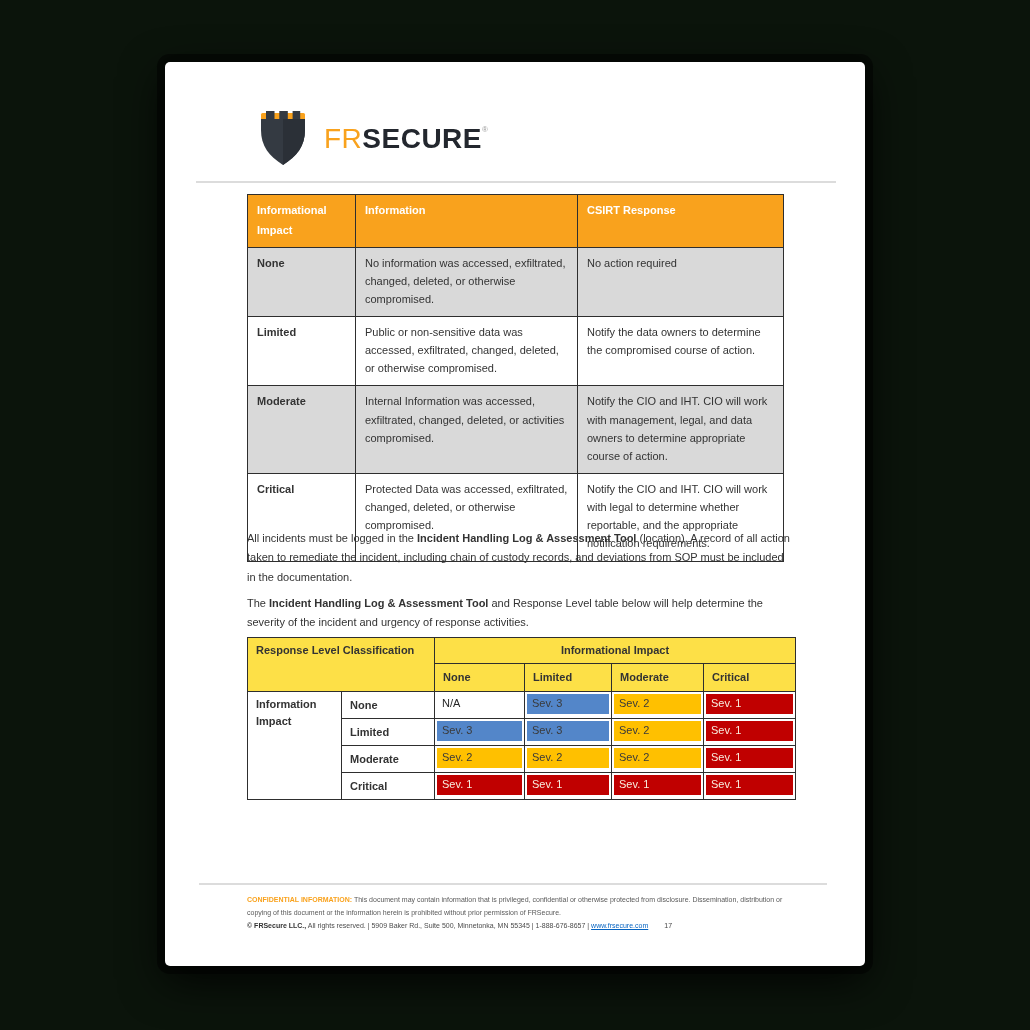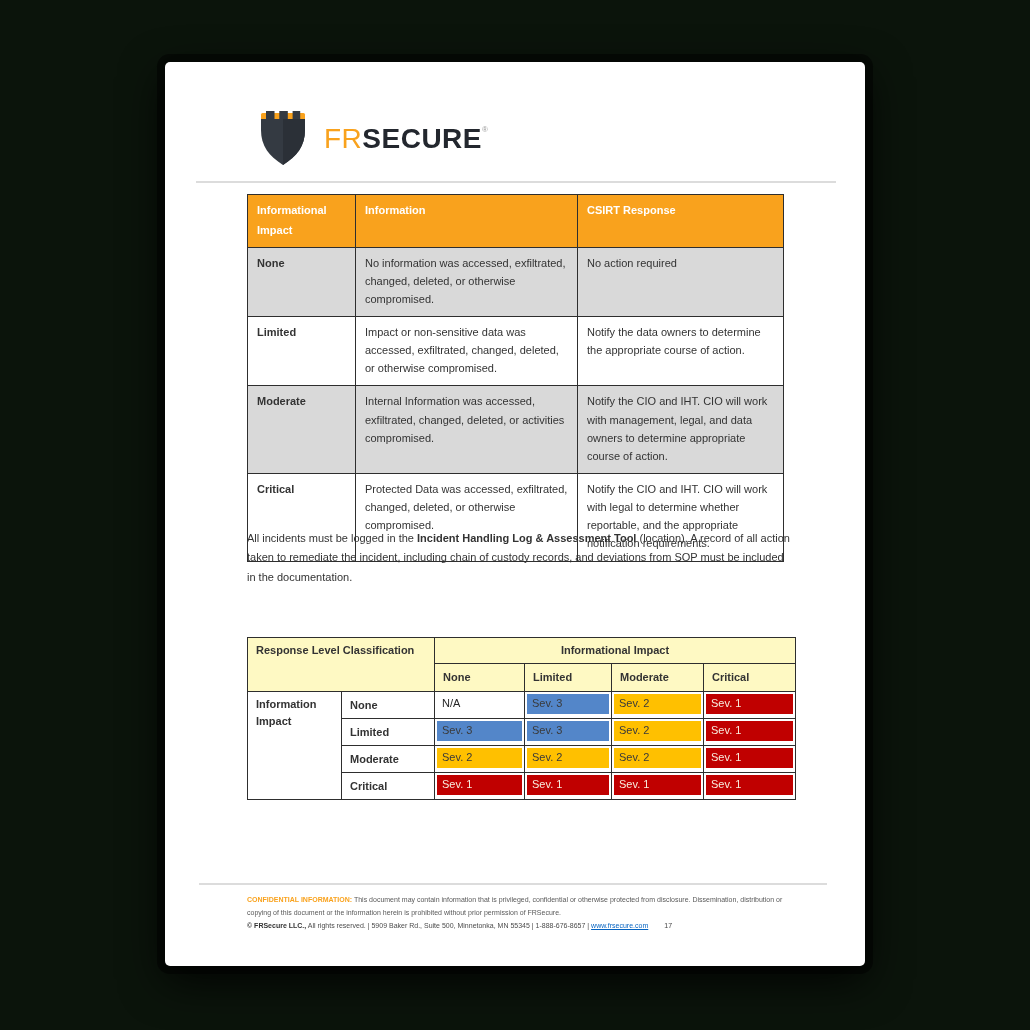"Impact or non-sensitive data was" td { text: Impact -> Public }
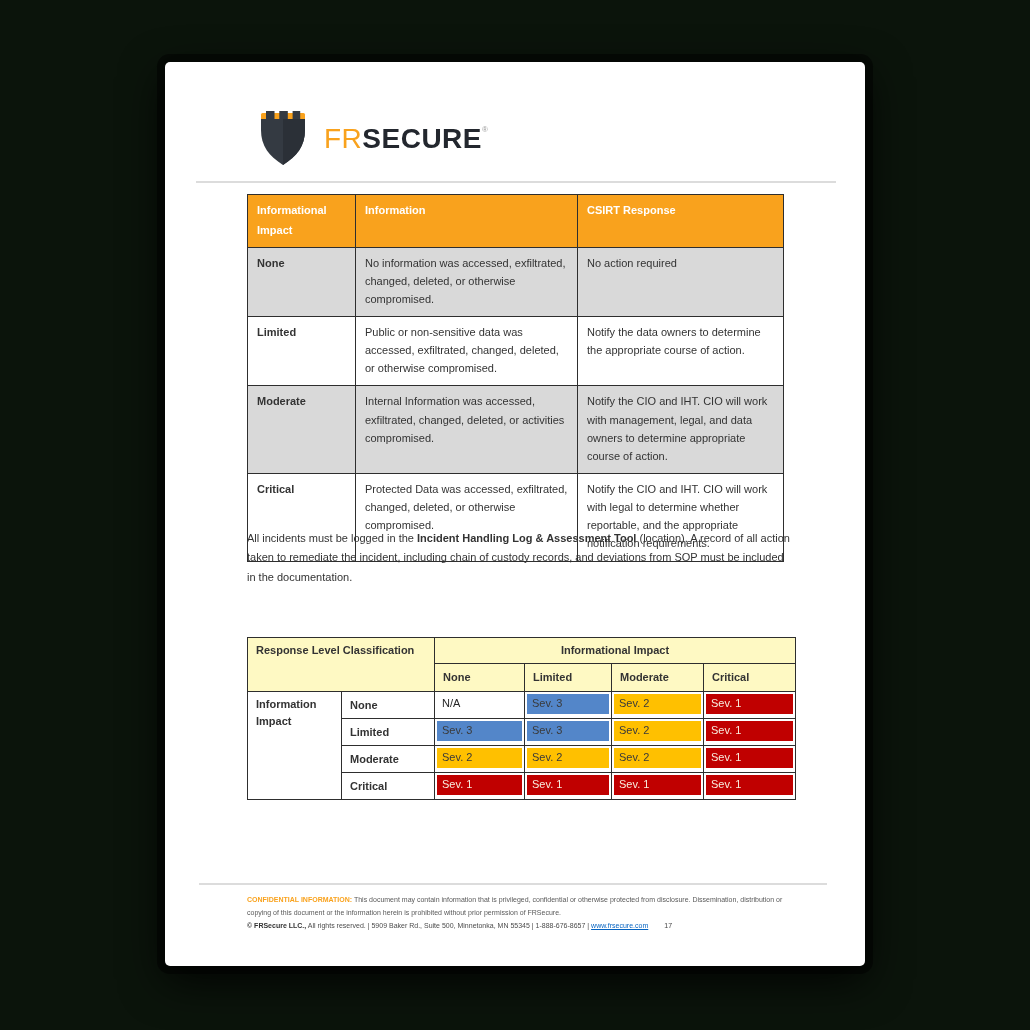"Notify the data owners to" td { text: appropriate -> compromised }
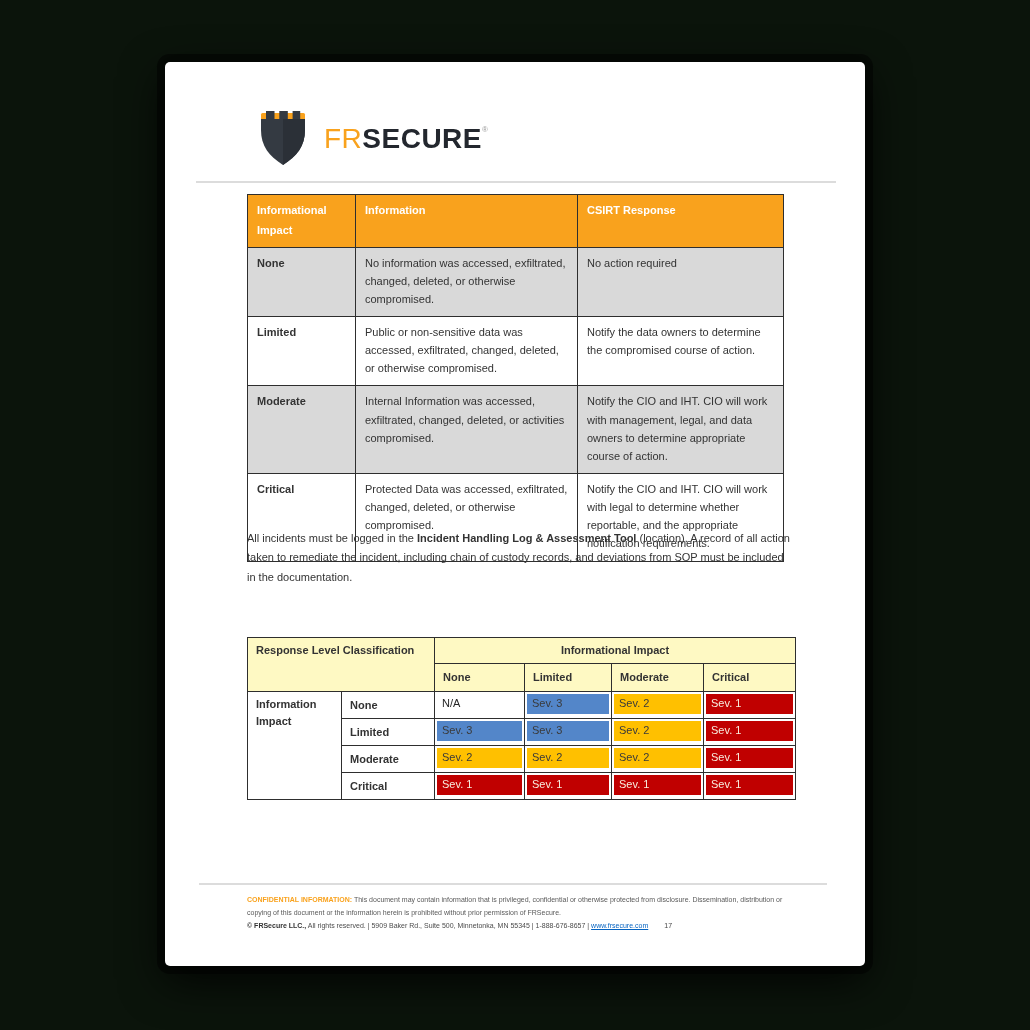"The Incident Handling Log &" p.para { html: none -> <p><span>The </span><b>Incident Handling Log &amp; Assessment Tool</b><span> and Response Level table below will help determine the severity of the incident and urgency of response activities.</span></p> }
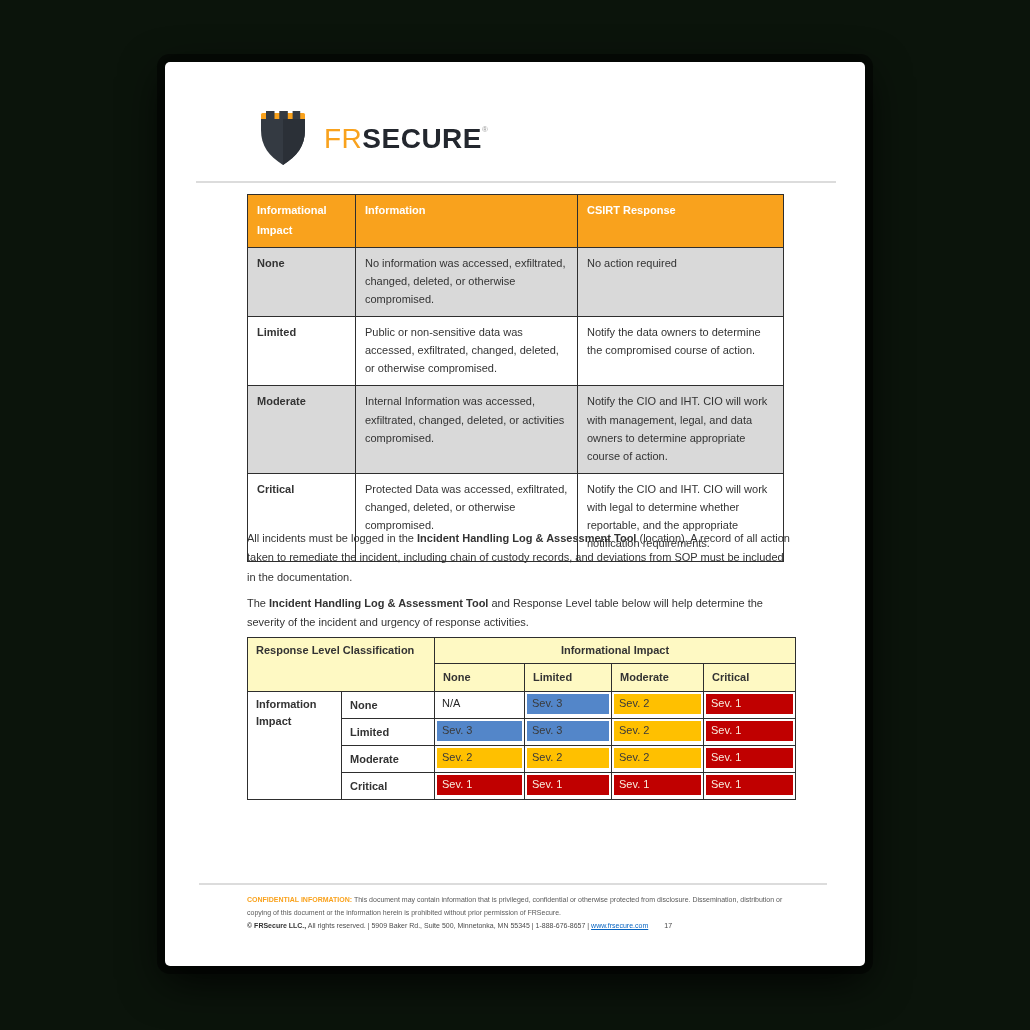"Response Level Classification" #severity-table th { background: #fef9c3 -> #fde047 }
